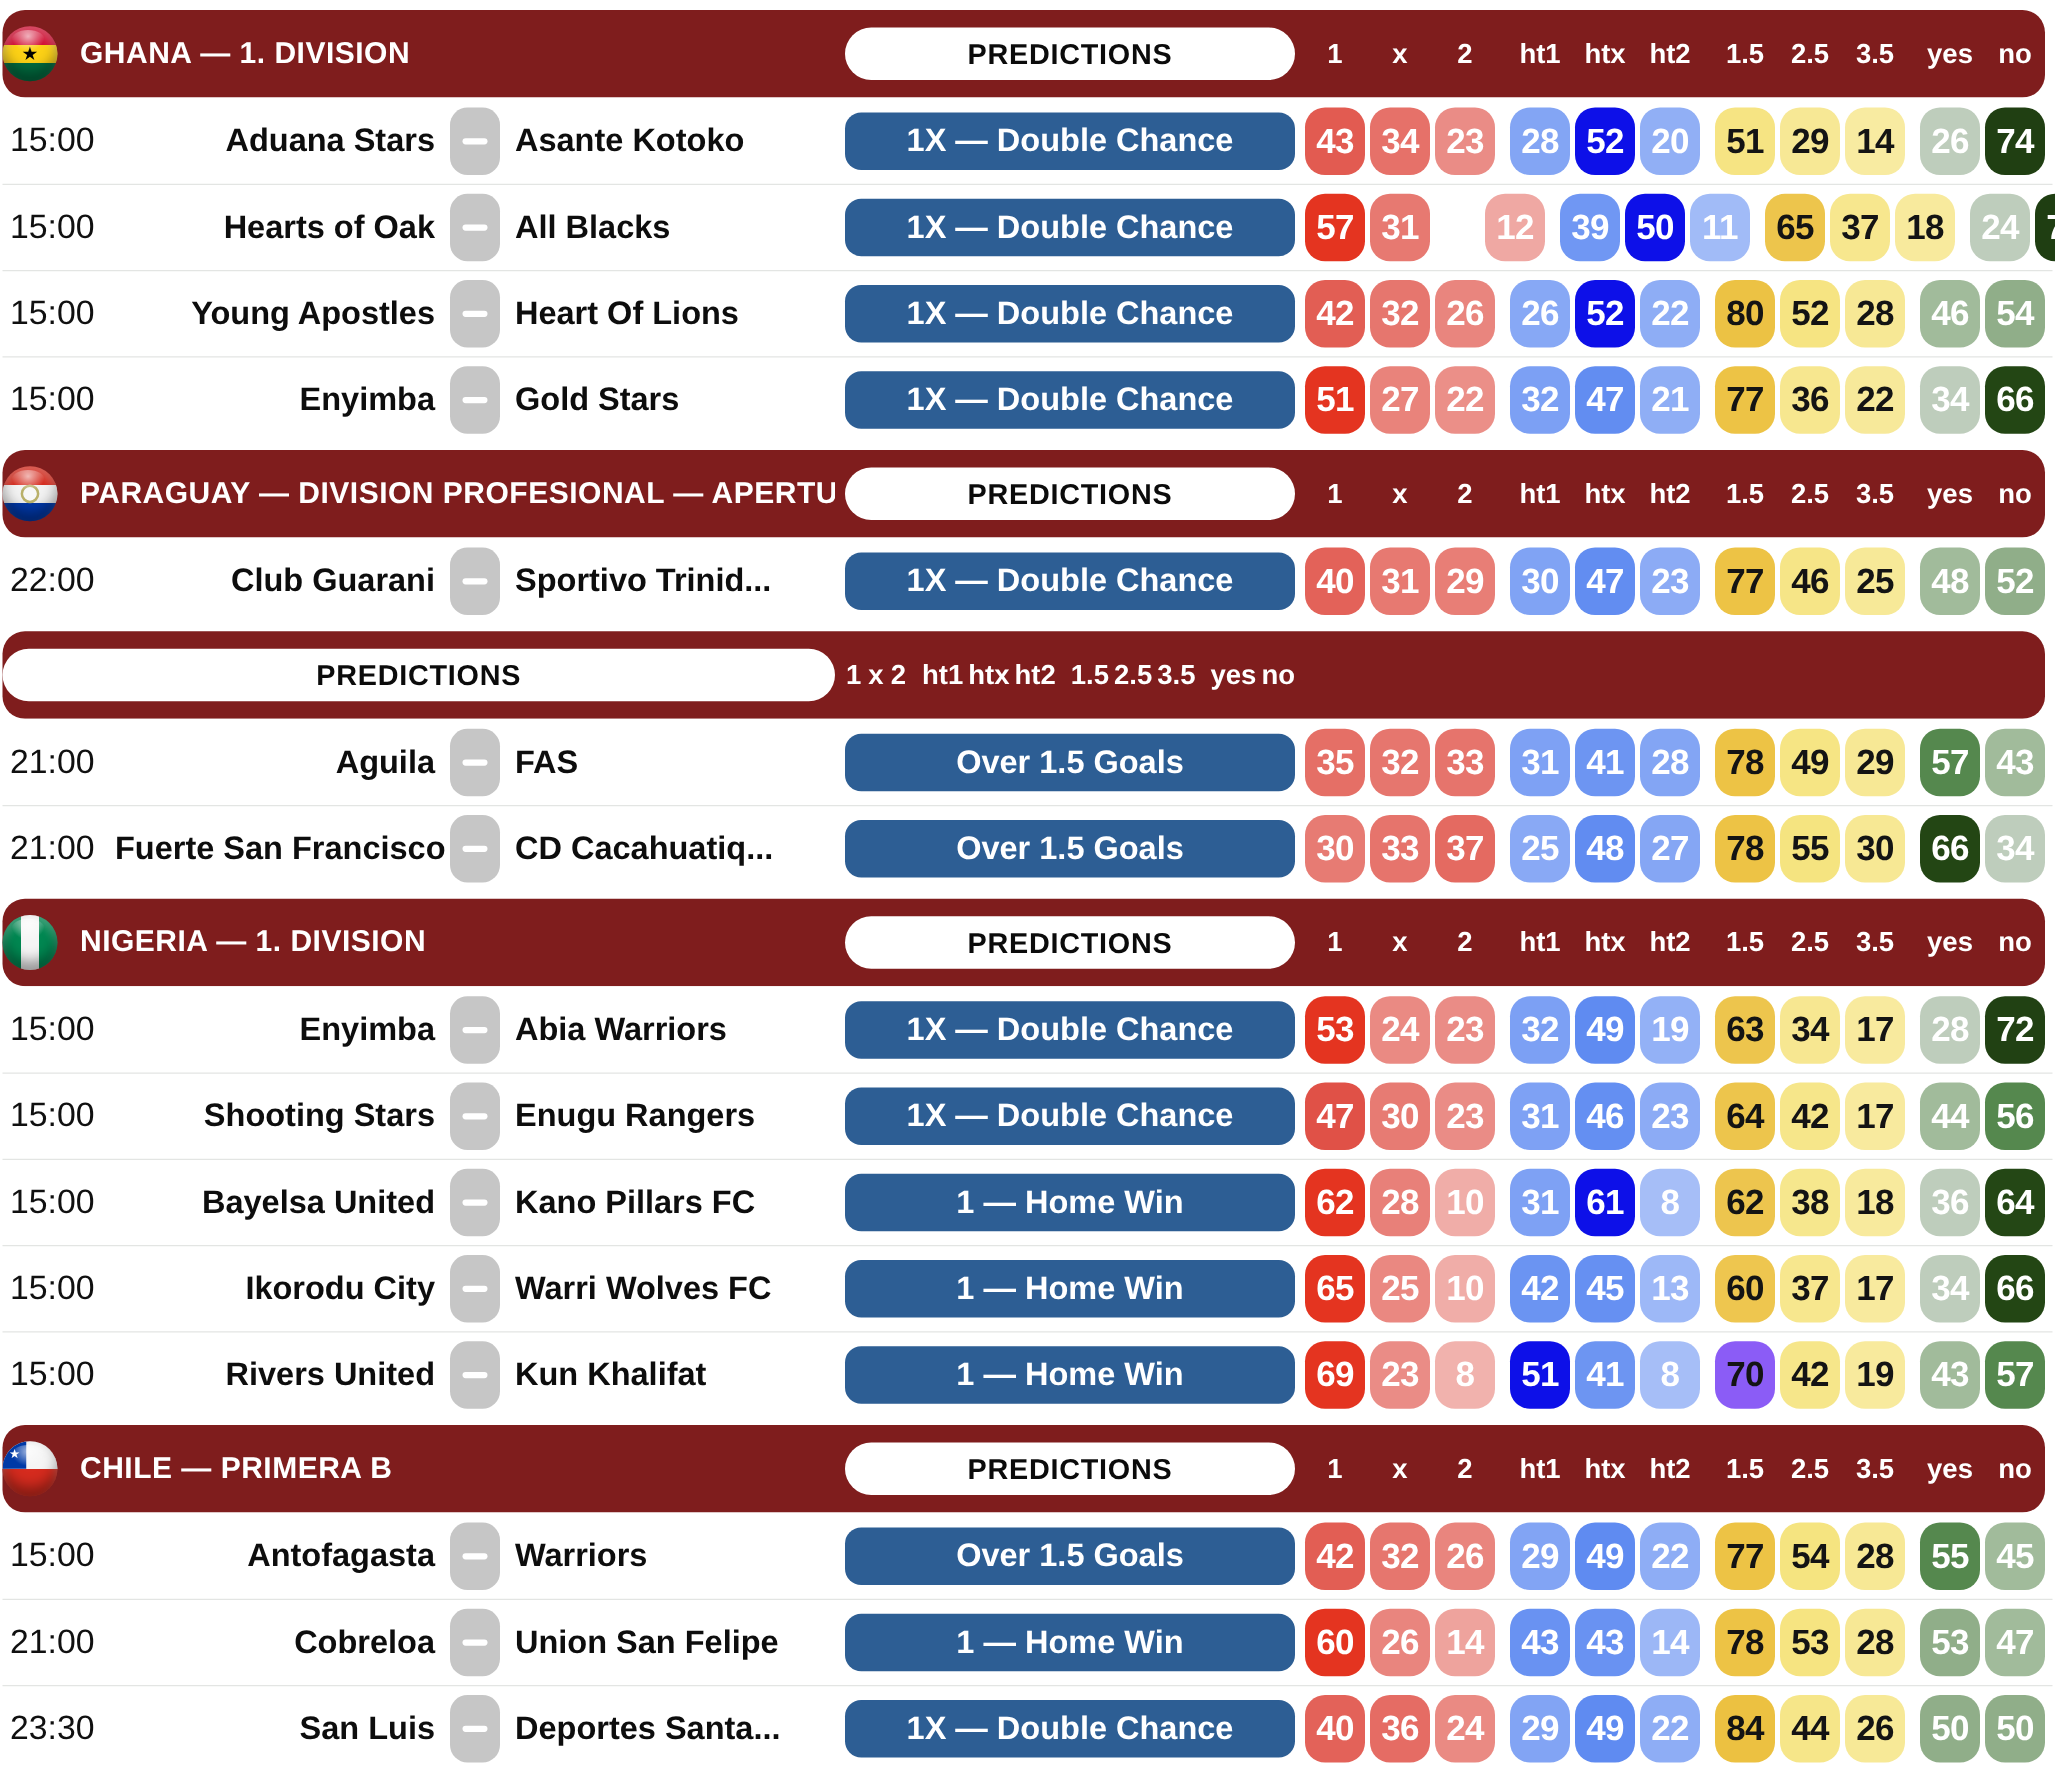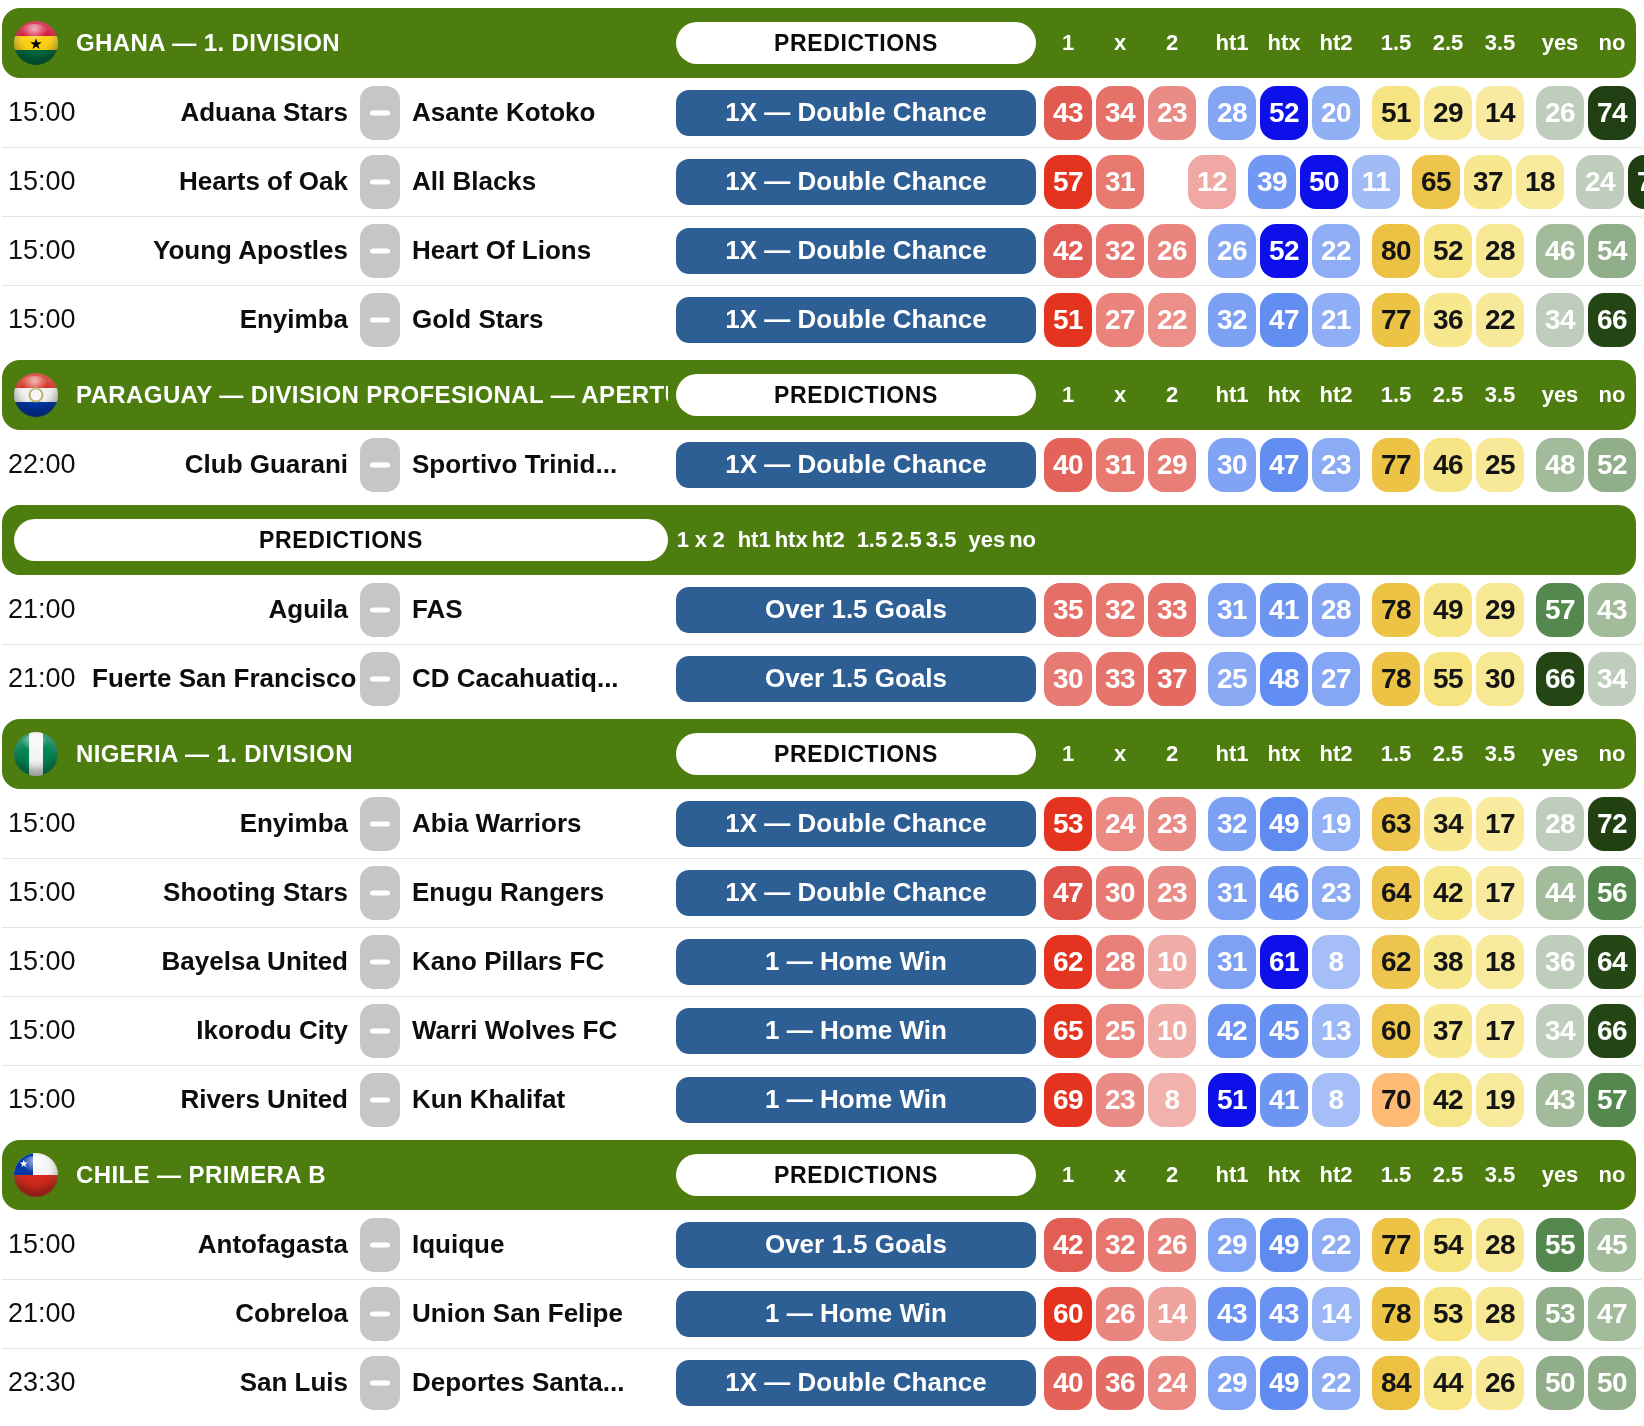"GHANA — 1. DIVISION" .league-header { background: #4d7c0f -> #7f1d1d; padding-left: 12px -> none }
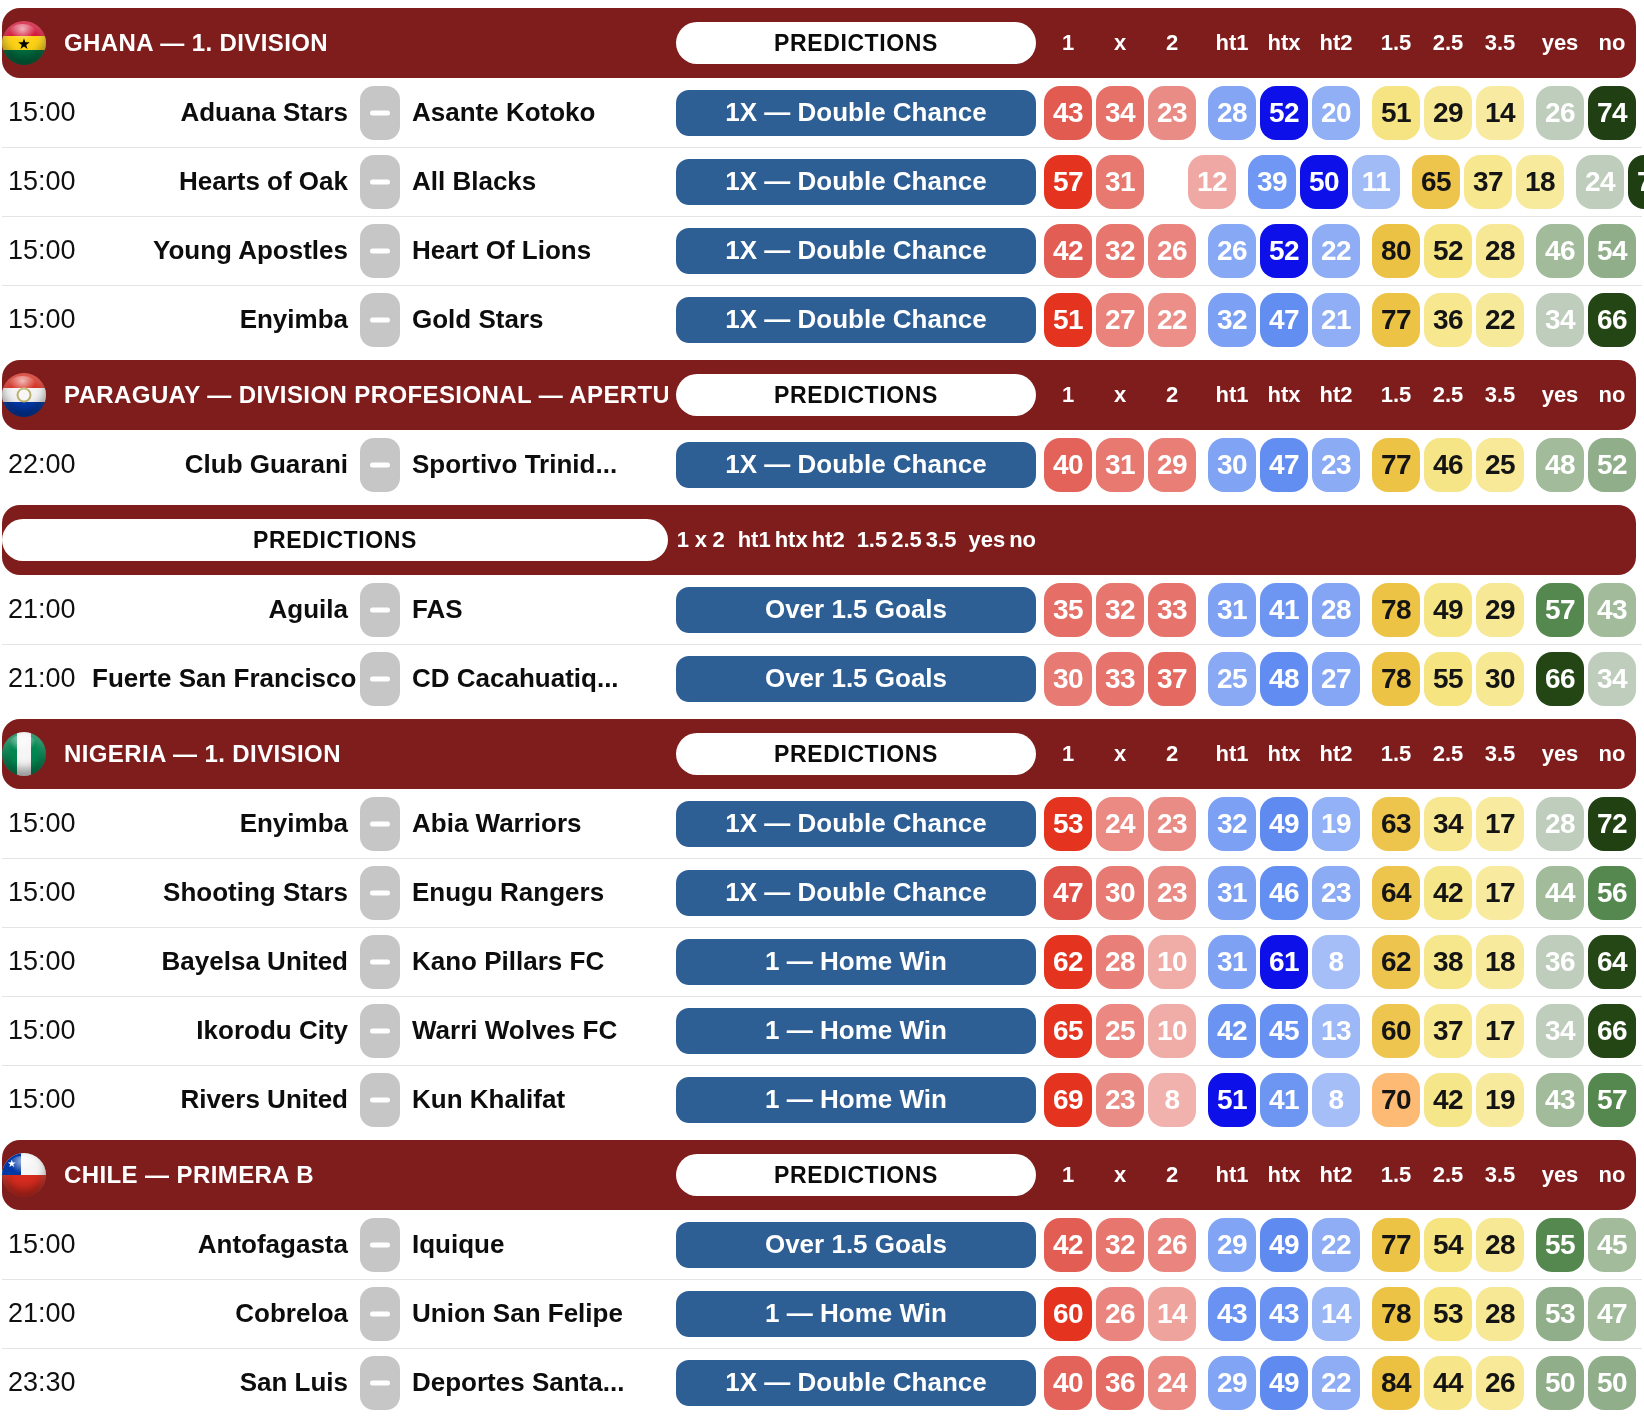"70" span.pill { background: #fdba74 -> #8b5cf6 }
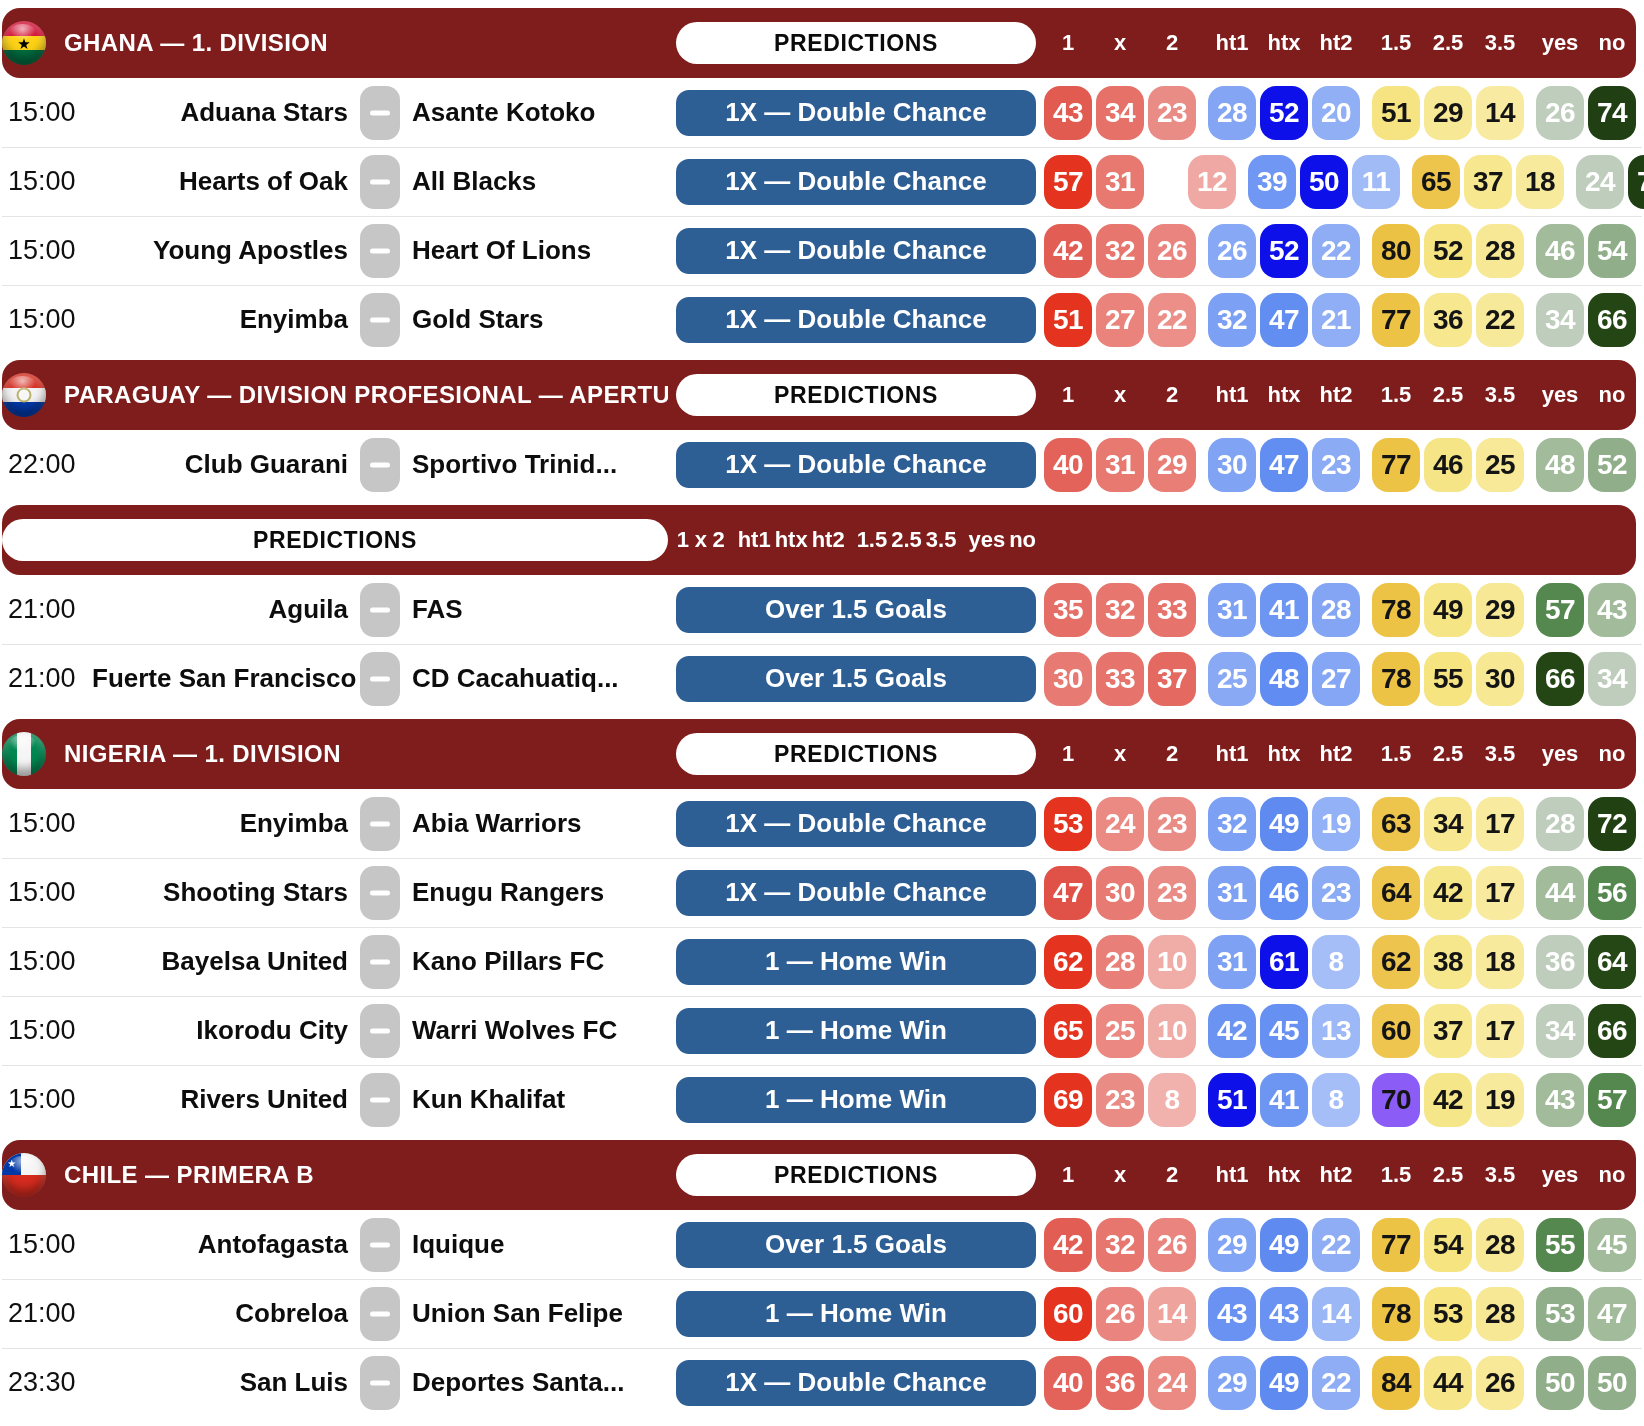"Iquique" span.team { text: Iquique -> Warriors }
